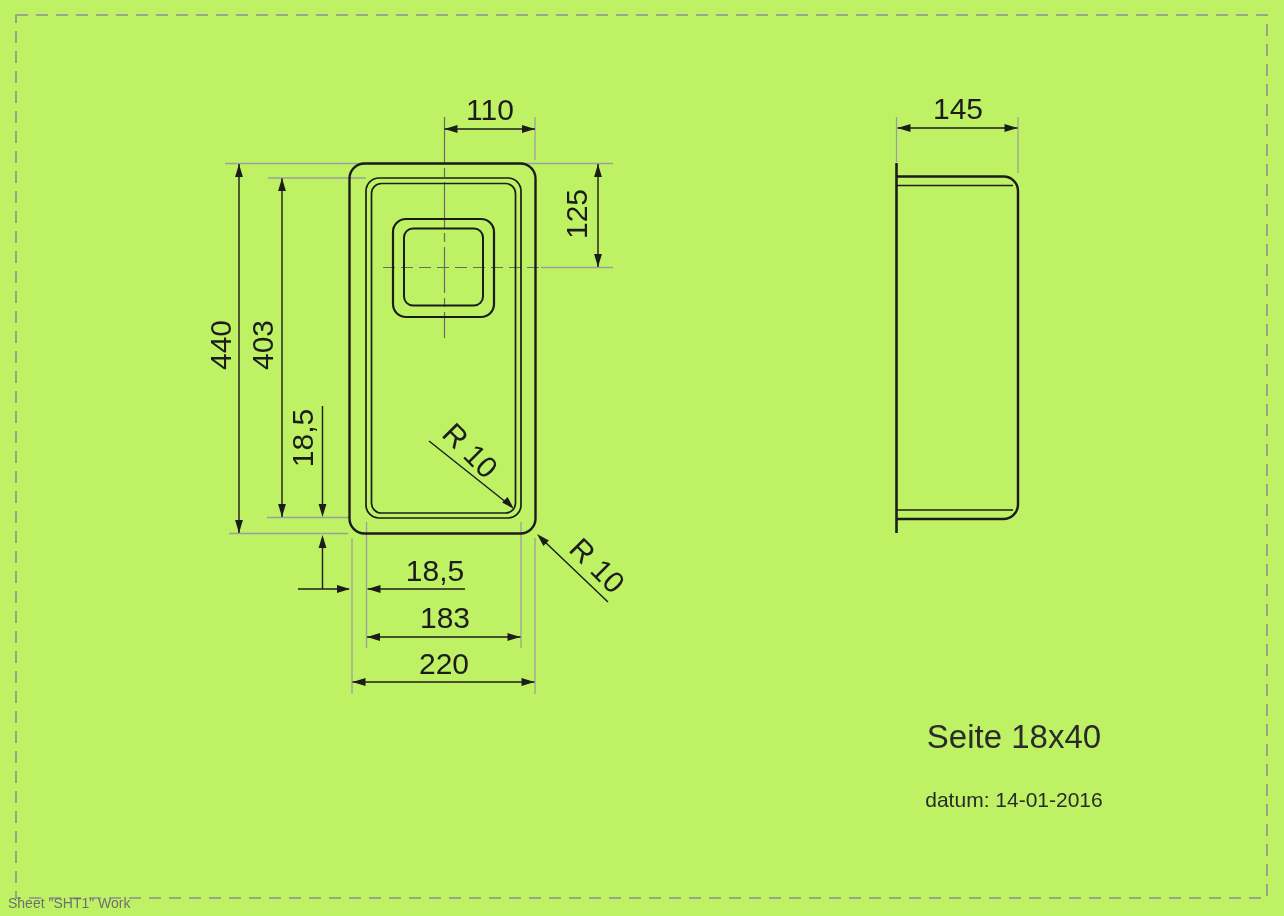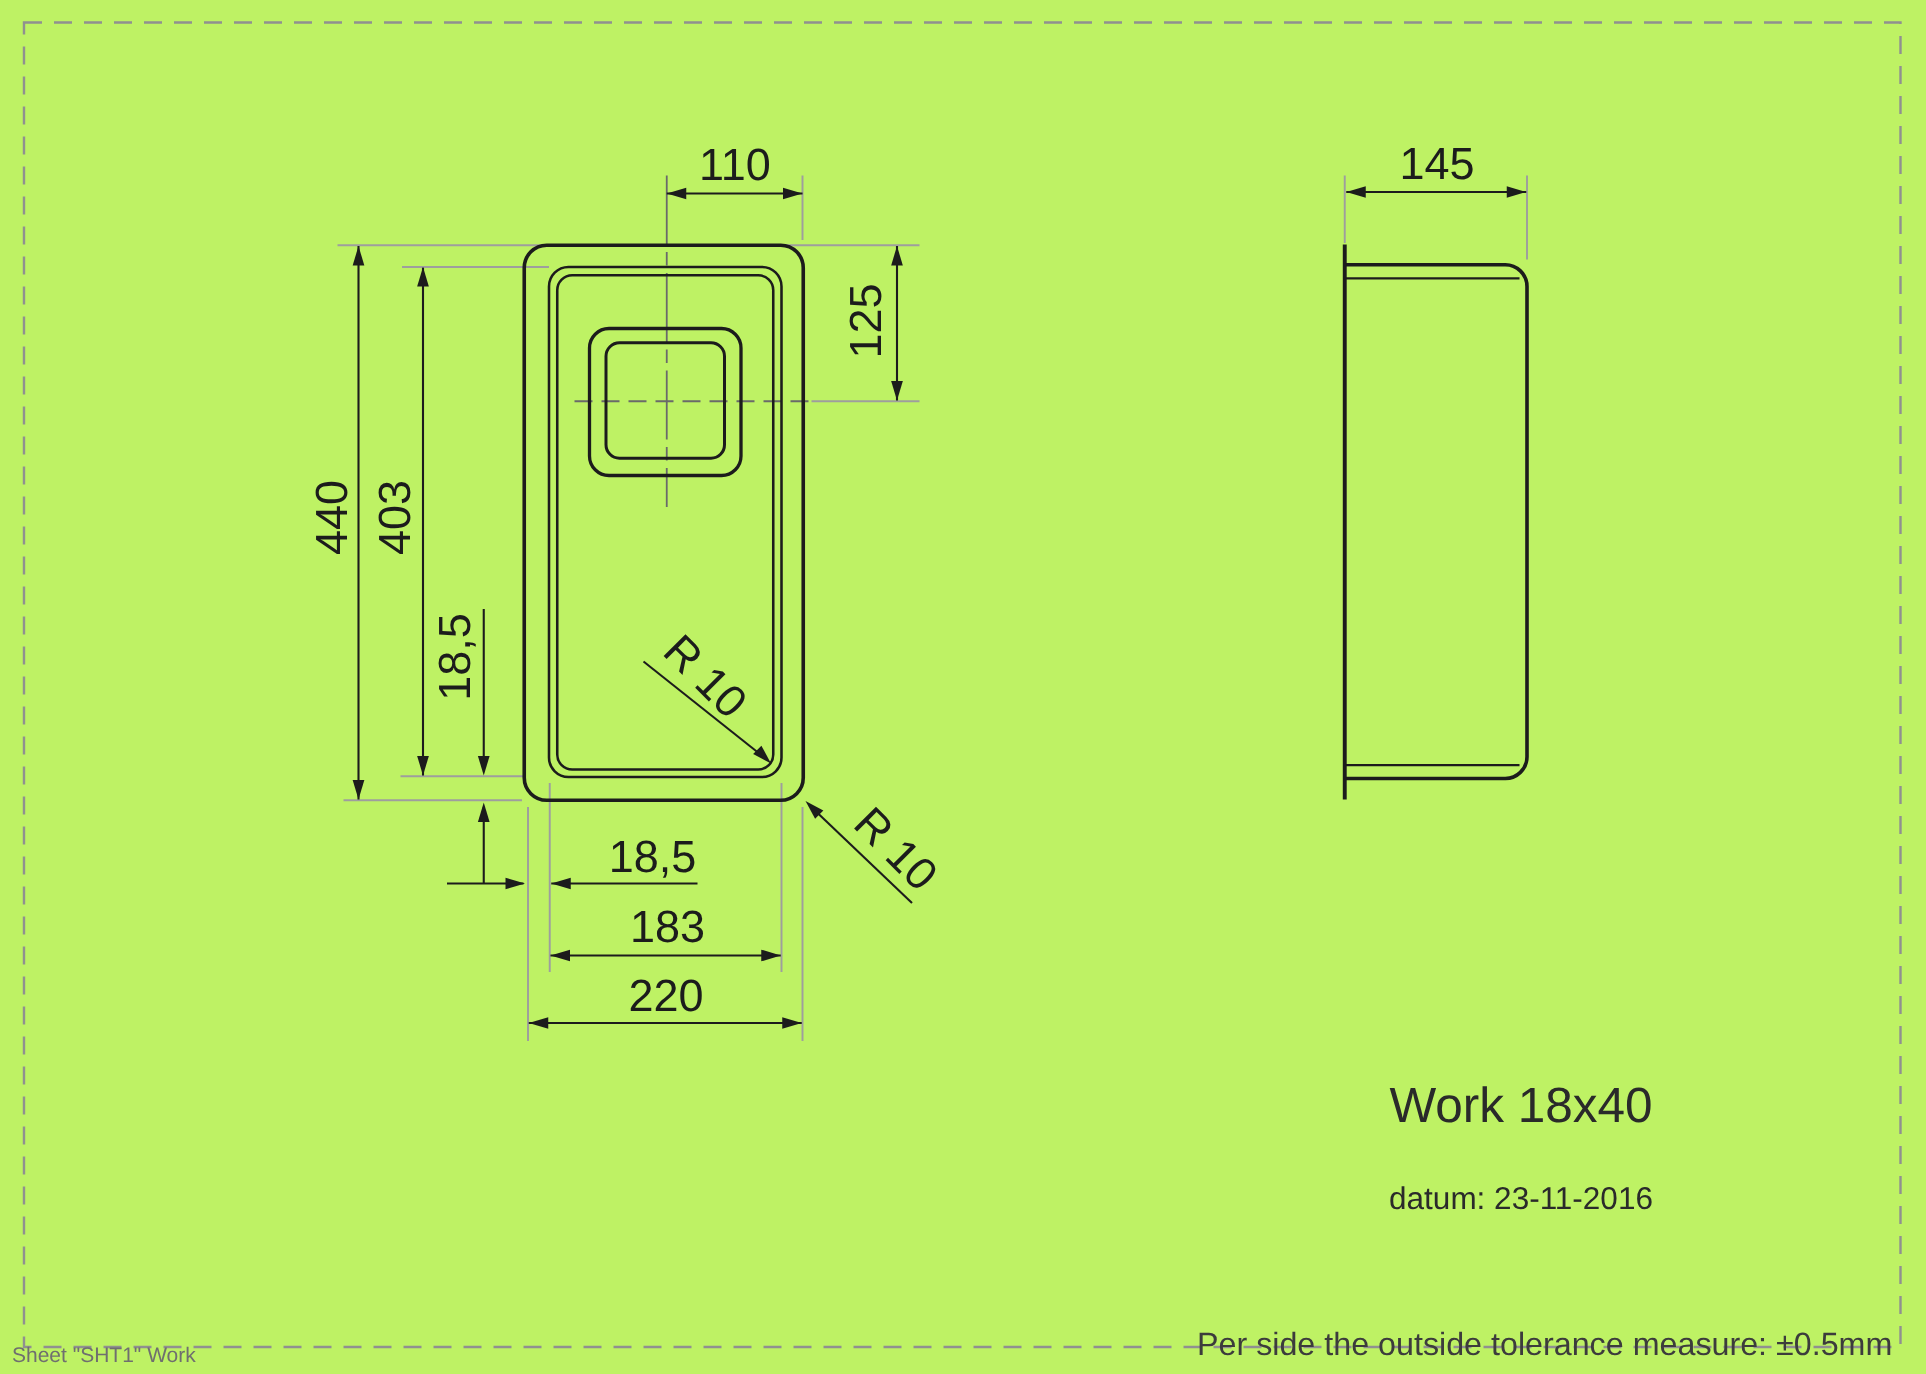"Work 18x40" div.txt { text: Work -> Seite }
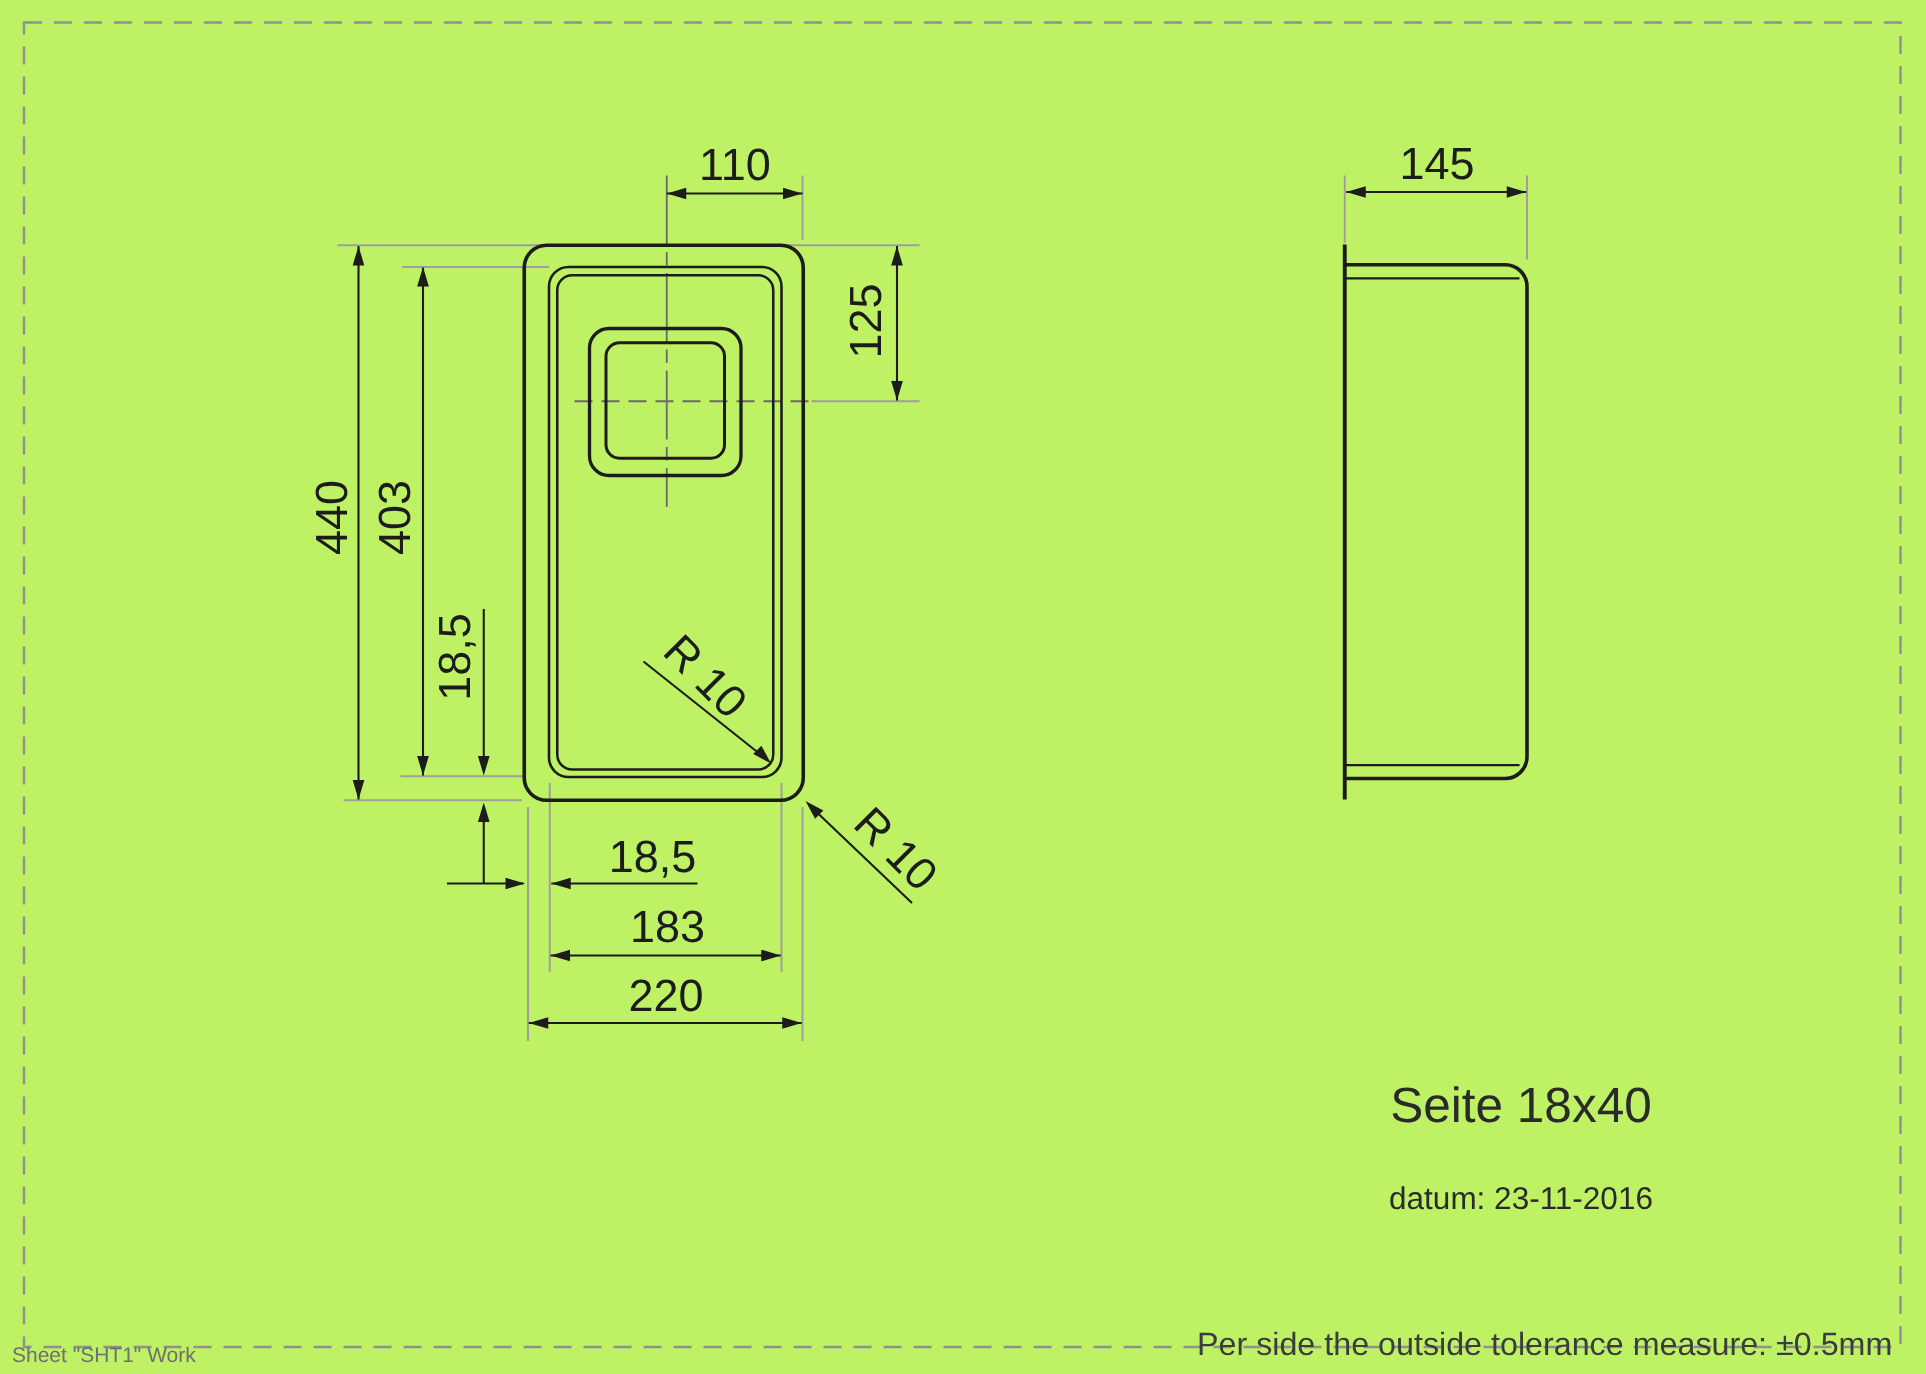"datum: 23-11-2016" div.txt { text: 23-11-2016 -> 14-01-2016 }
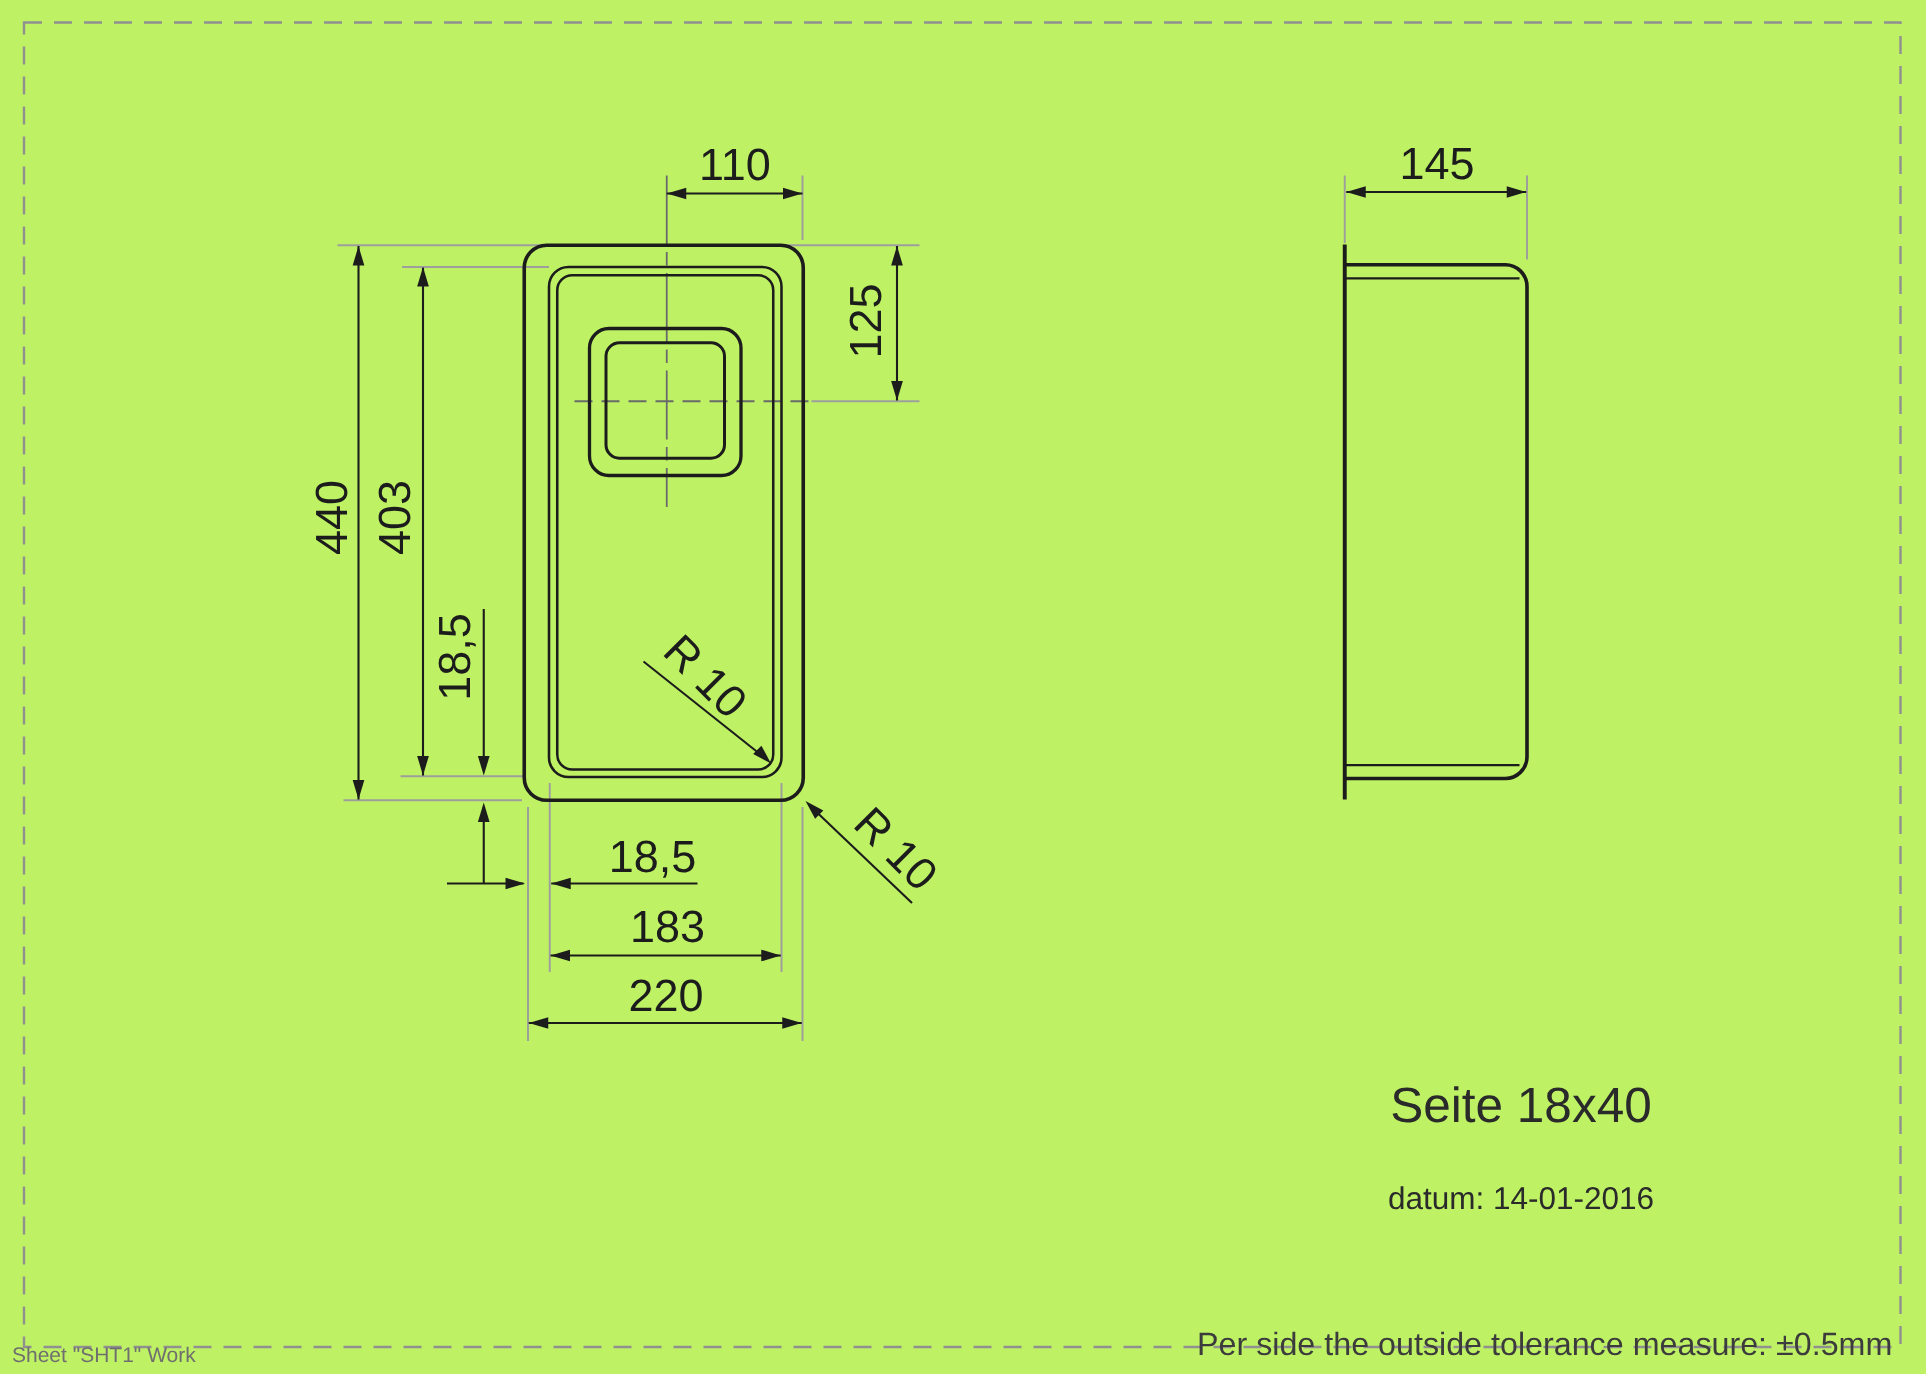"Per side the outside tolerance" div.txt { html: <div>Per side the outside tolerance measure: ±0.5mm</div> -> none }
